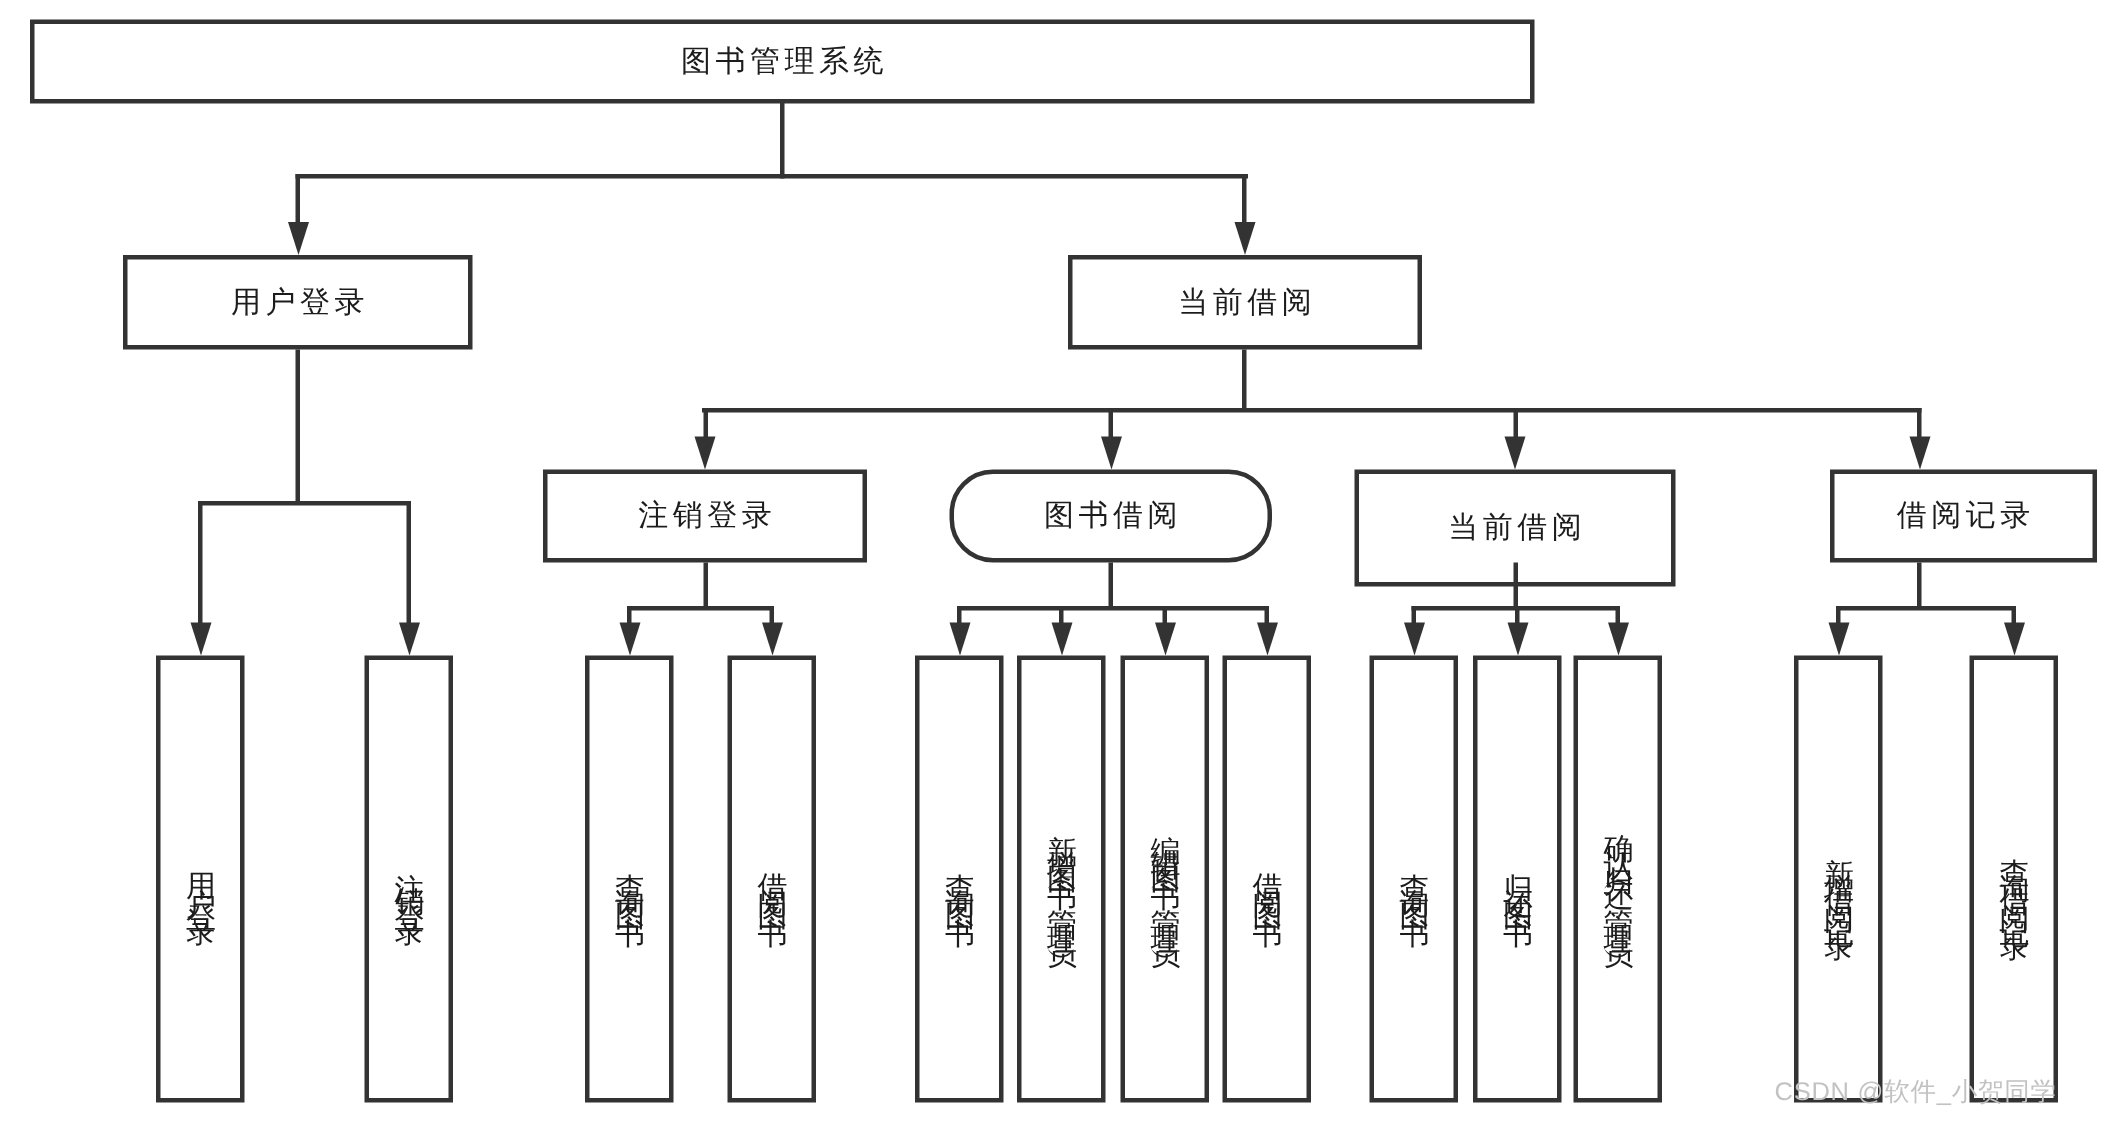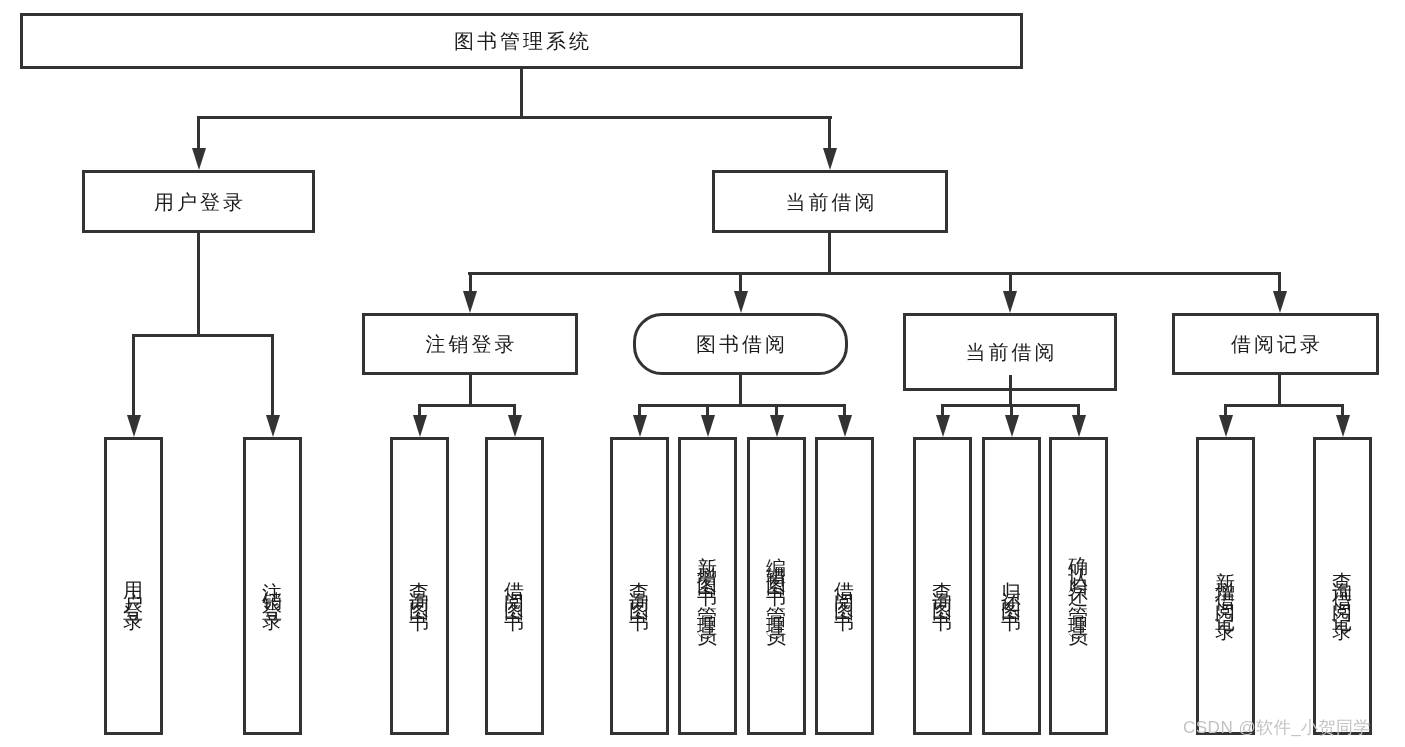"借阅记录" div.node { left: 1172px -> 1220px; width: 207px -> 178px }
